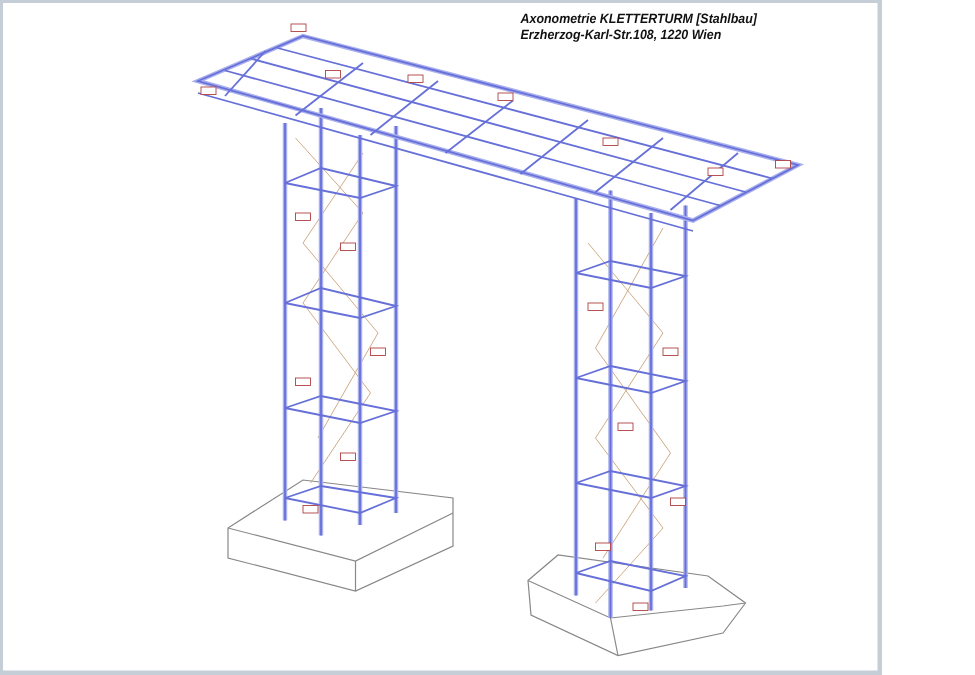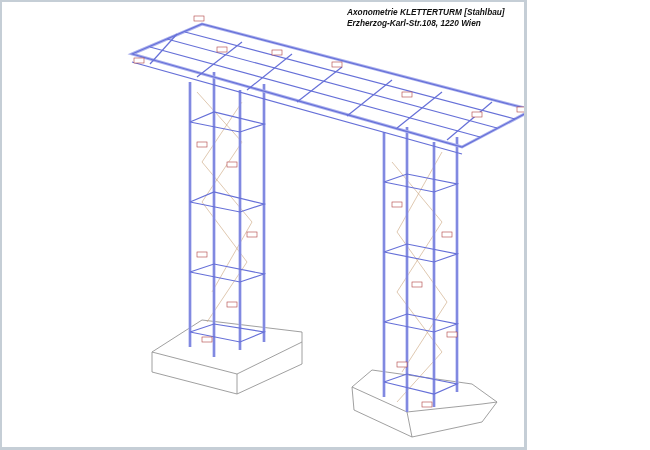"Axonometrie KLETTERTURM [Stahlbau]" #frame { width: 527px -> 588px }
